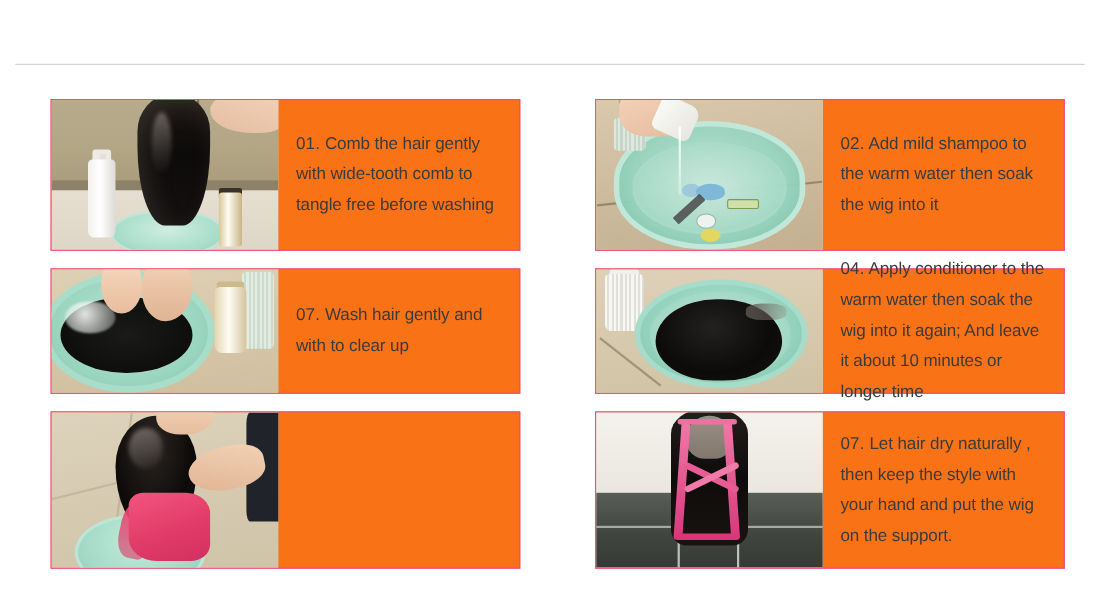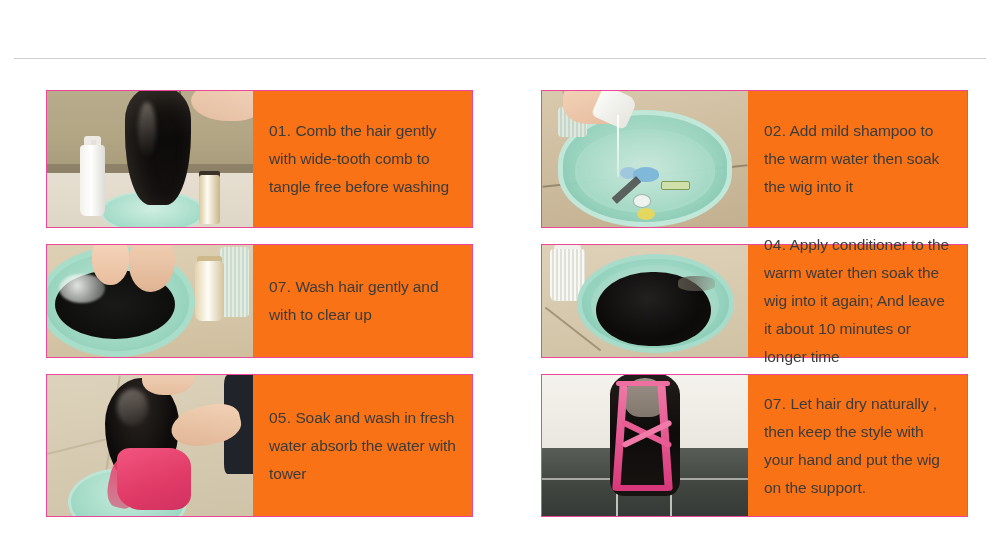"05. Soak and wash in" div.caption { html: <div> <p><span>05.</span> <span>Soak and wash in fresh water absorb the water with tower</span></p> </div> -> none }
